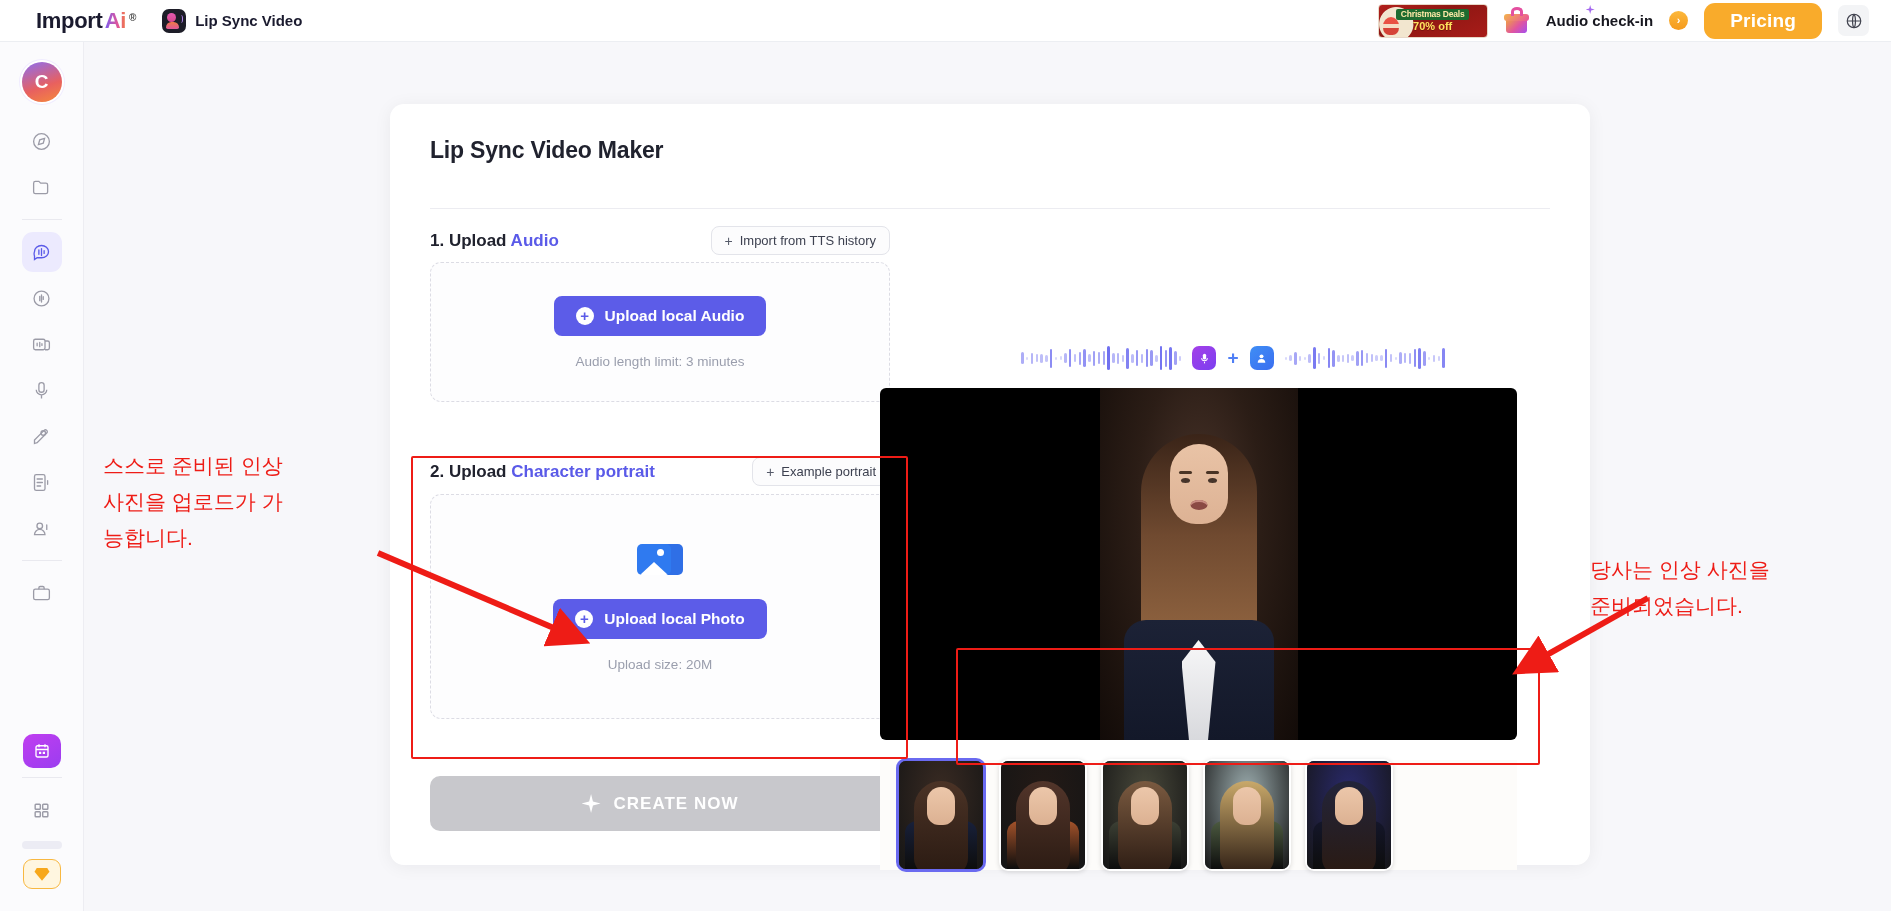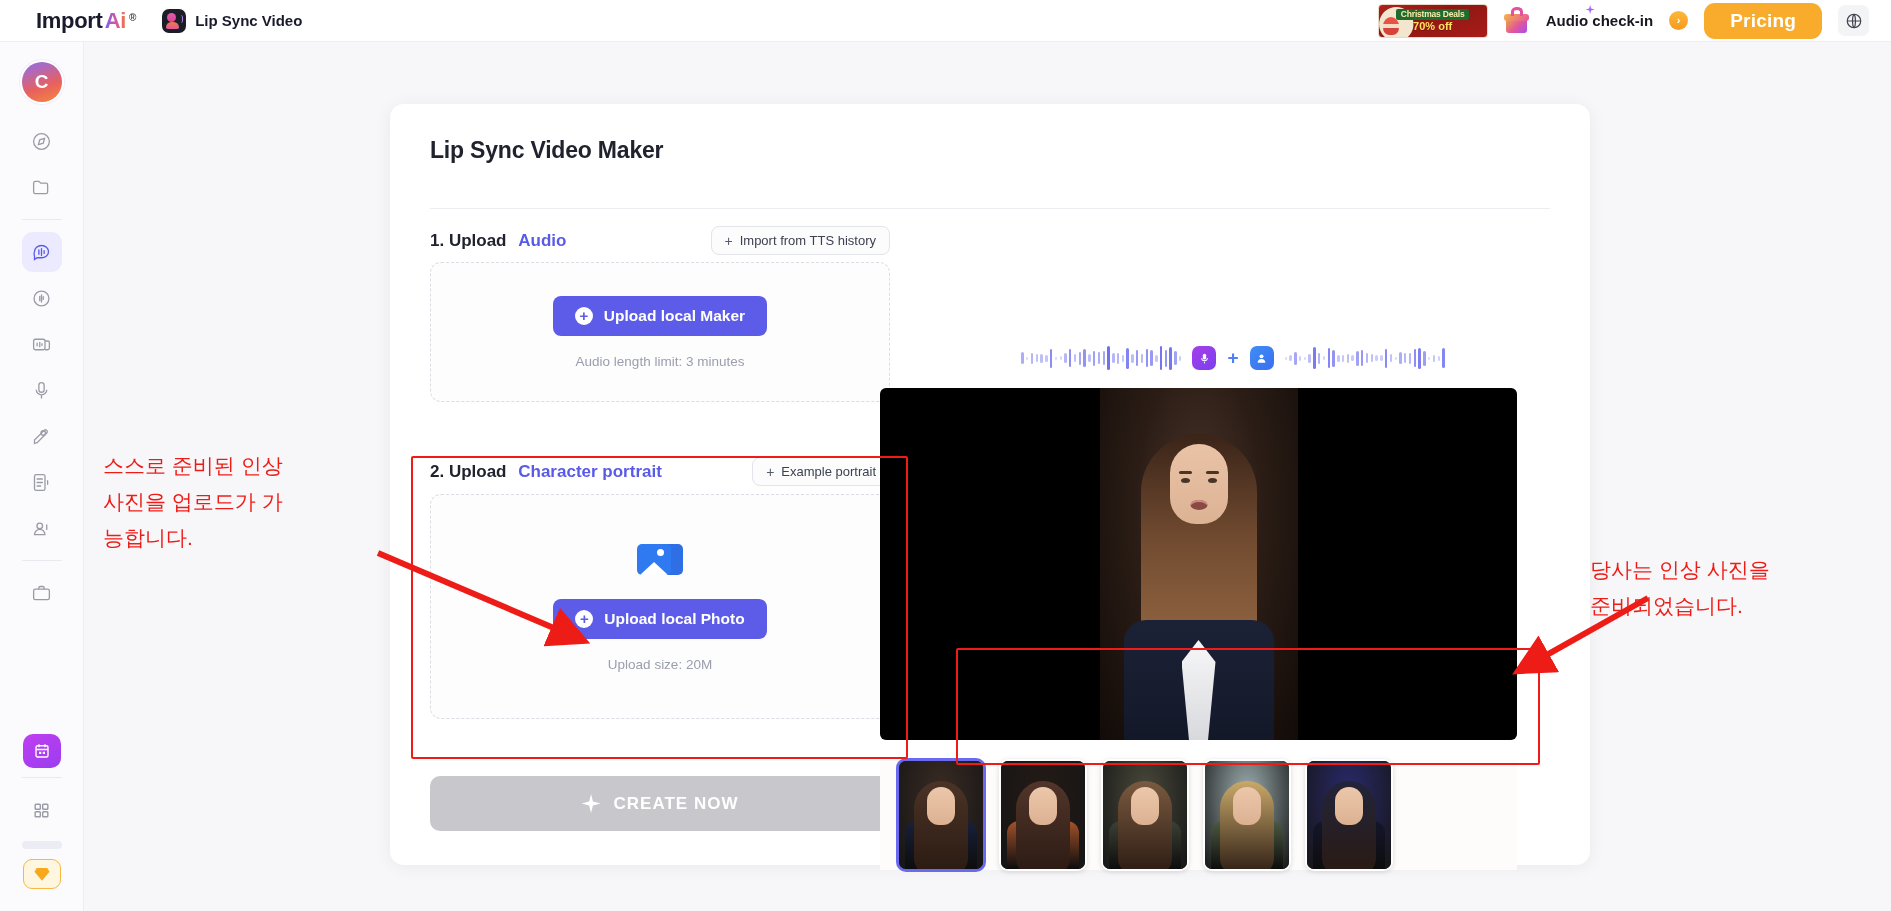"Audio" .step-title em { margin-left: 7px -> none }
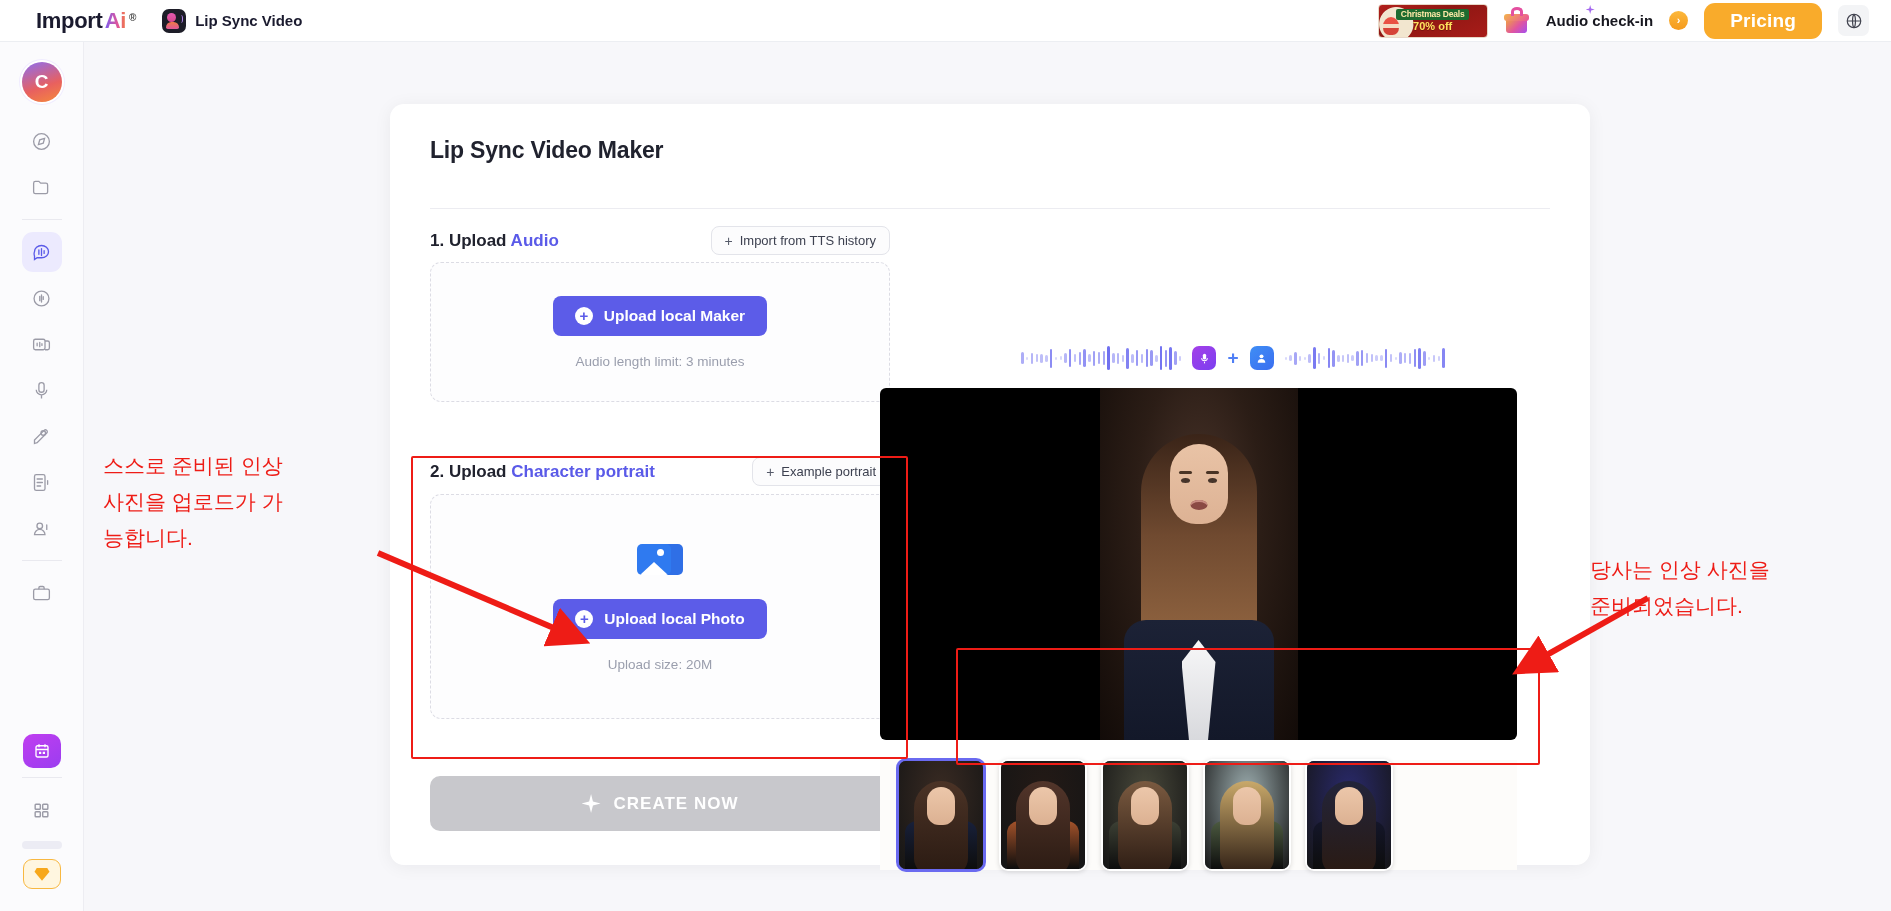"Upload local Maker" span { text: Maker -> Audio }
